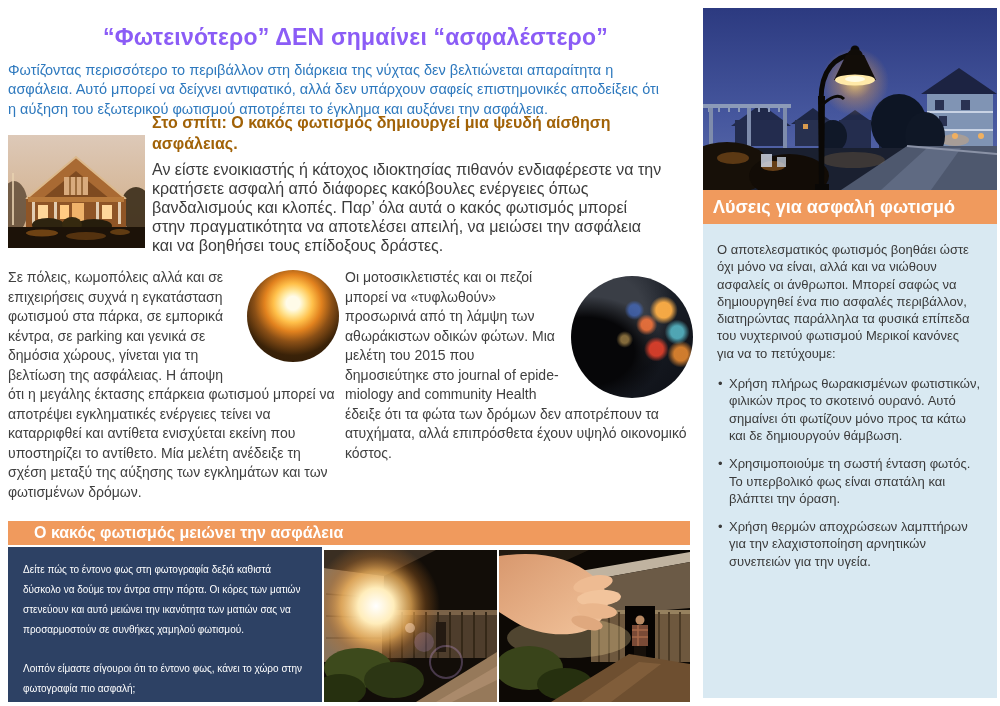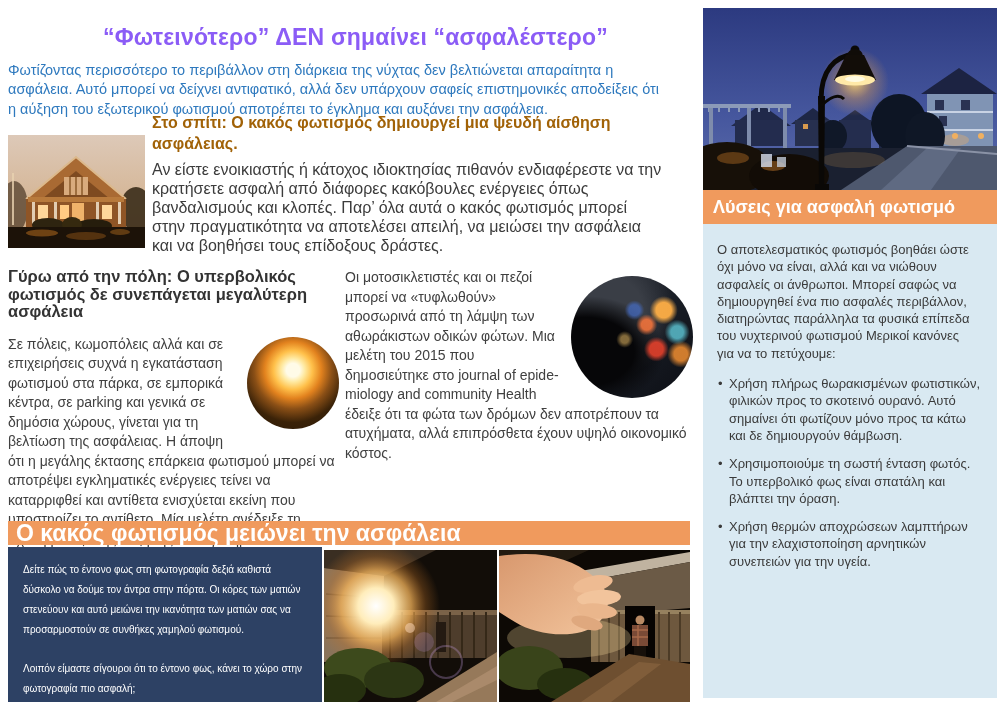"Γύρω από την πόλη: Ο" h2.col-heading { html: <h2>Γύρω από την πόλη: Ο υπερβολικός φωτισμός δε συνεπάγεται μεγαλύτερη ασφάλεια</h2> -> none }
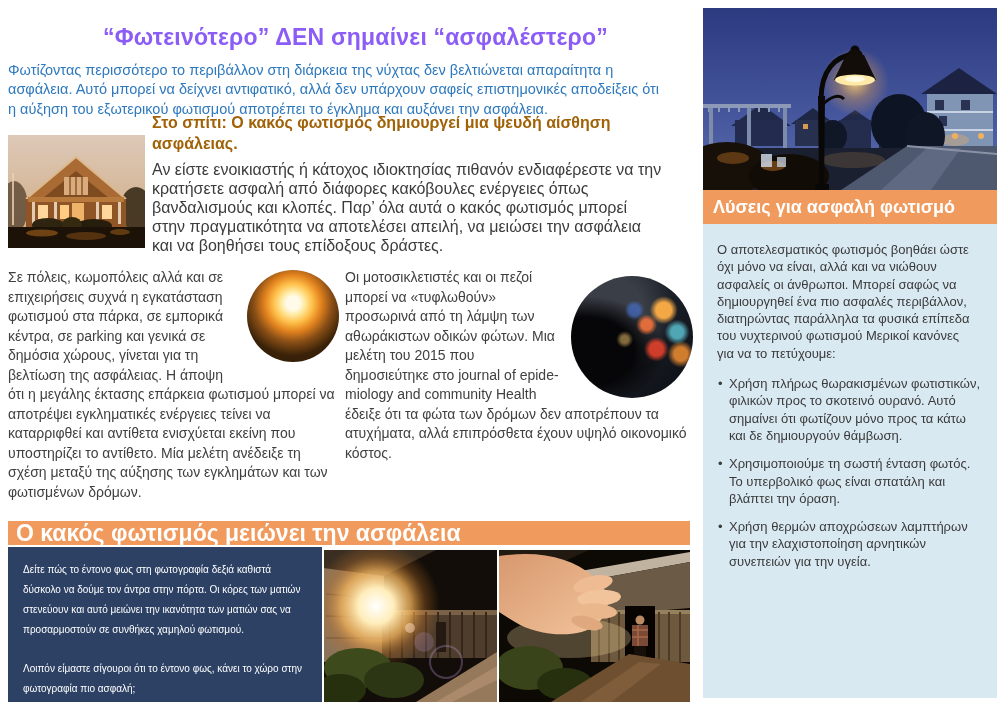"Ο κακός φωτισμός μειώνει την" .bottom-banner { font-size: 23px -> 16px; padding-left: 8px -> 26px }
